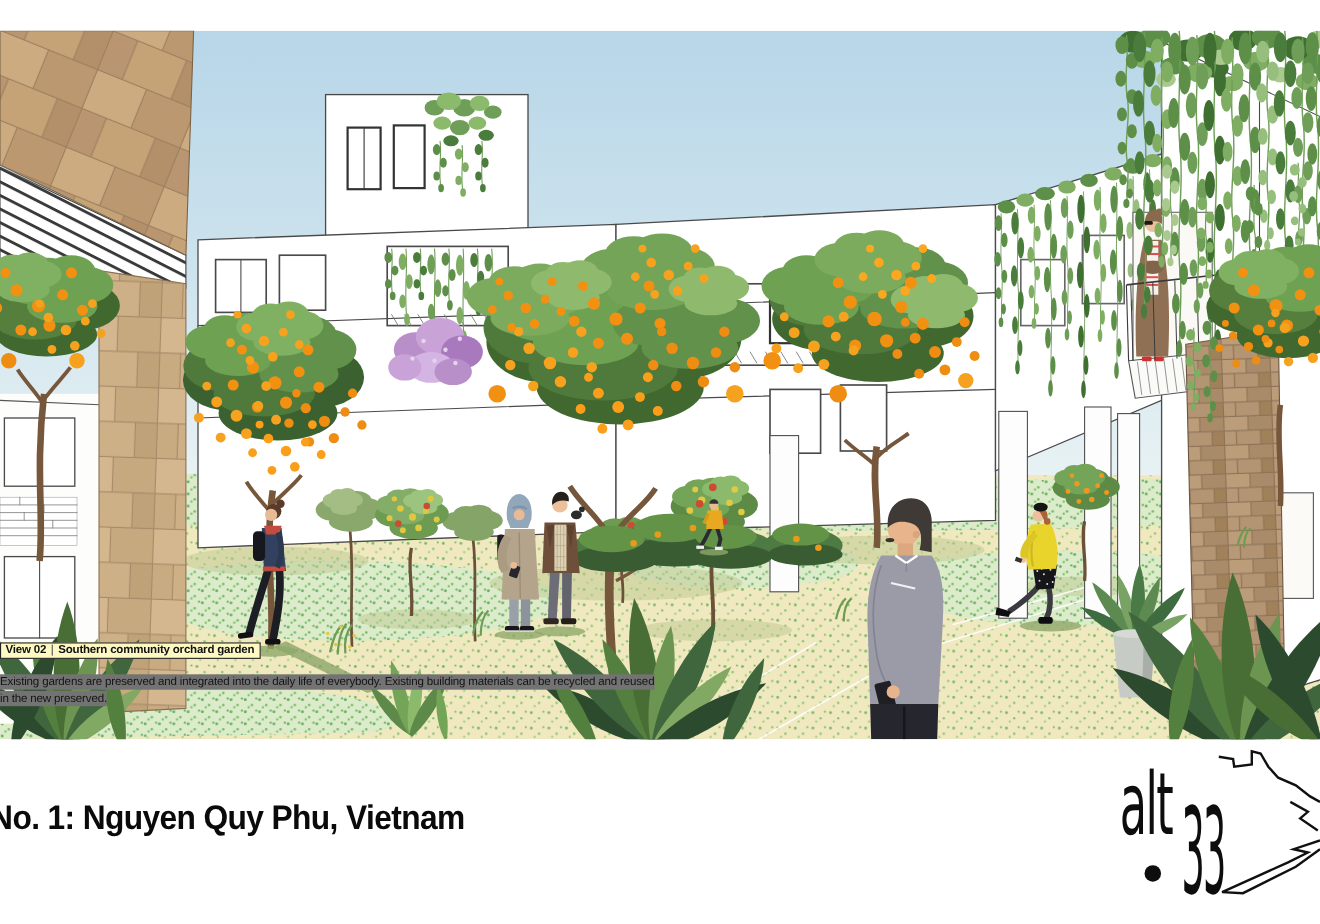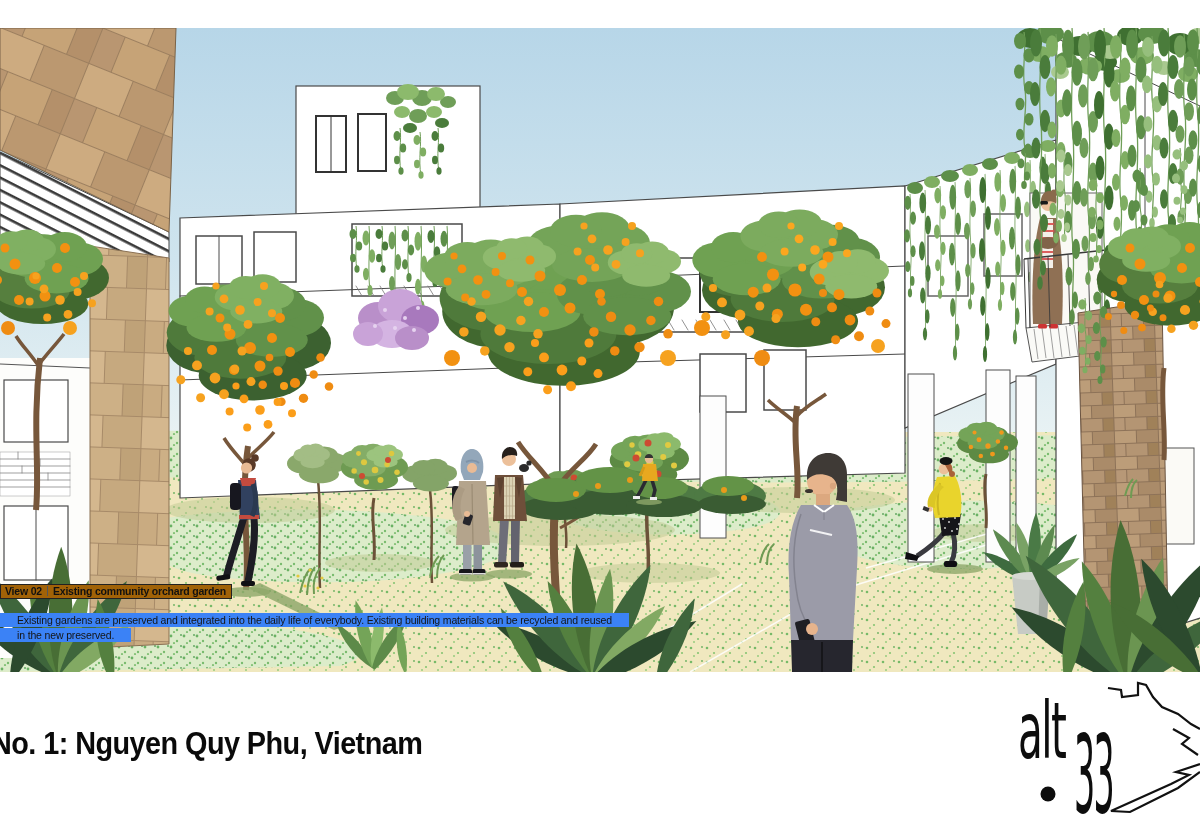"View 02" .view-label { background: #a16207 -> #fef9c3 }
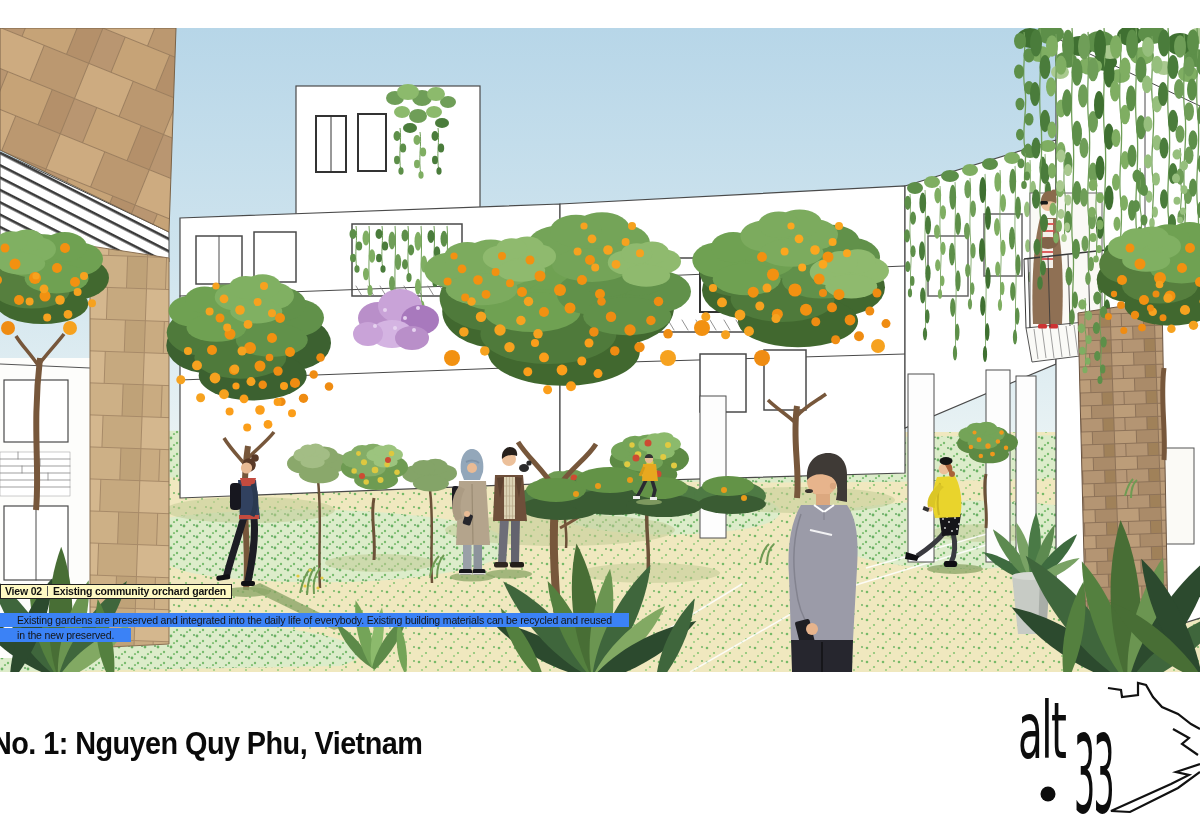"Existing community orchard garden" span { text: Existing -> Southern }
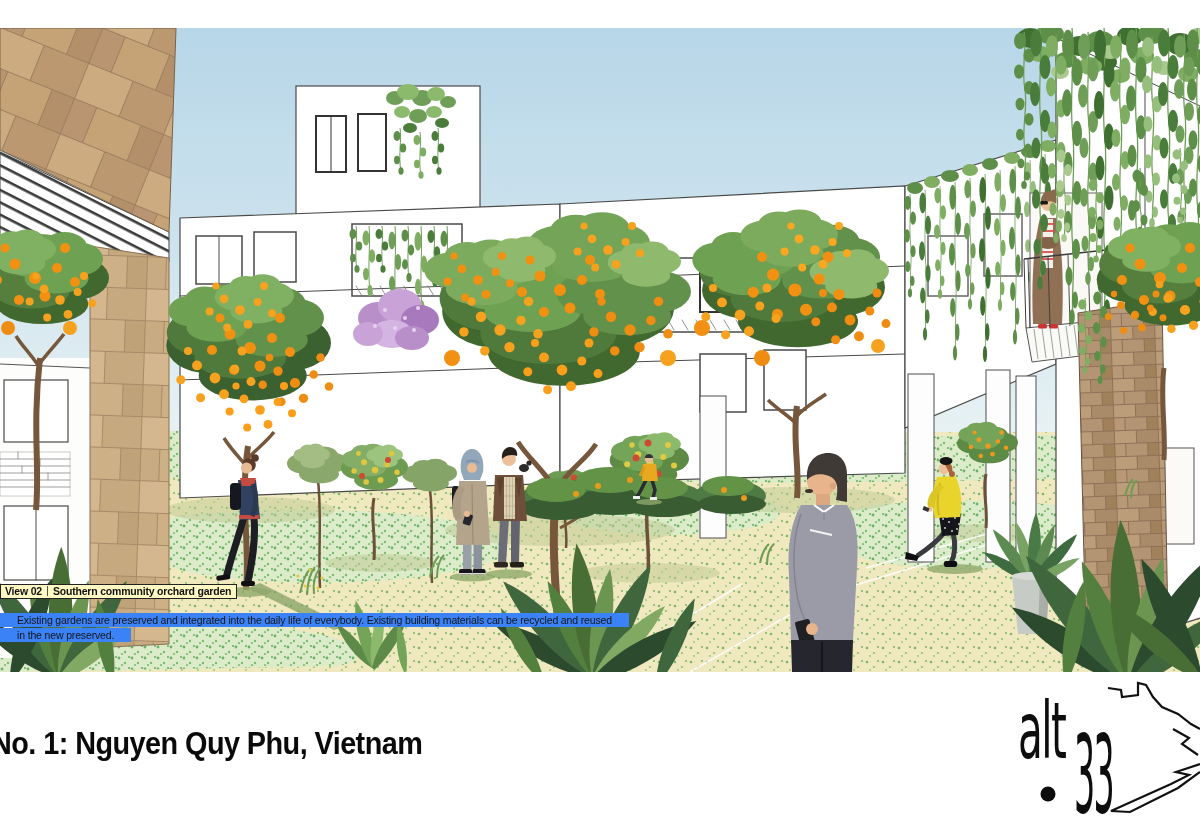"Existing gardens are preserved and" .cap { background: #3b82f6 -> #737373; padding: 1px 17px -> 1px 0 }
